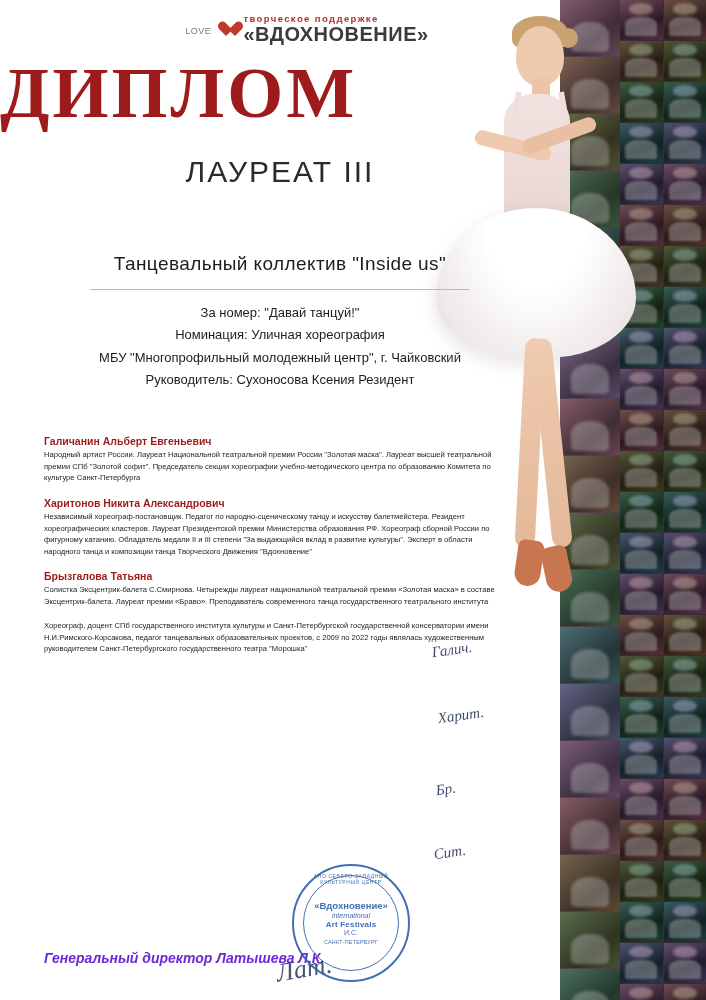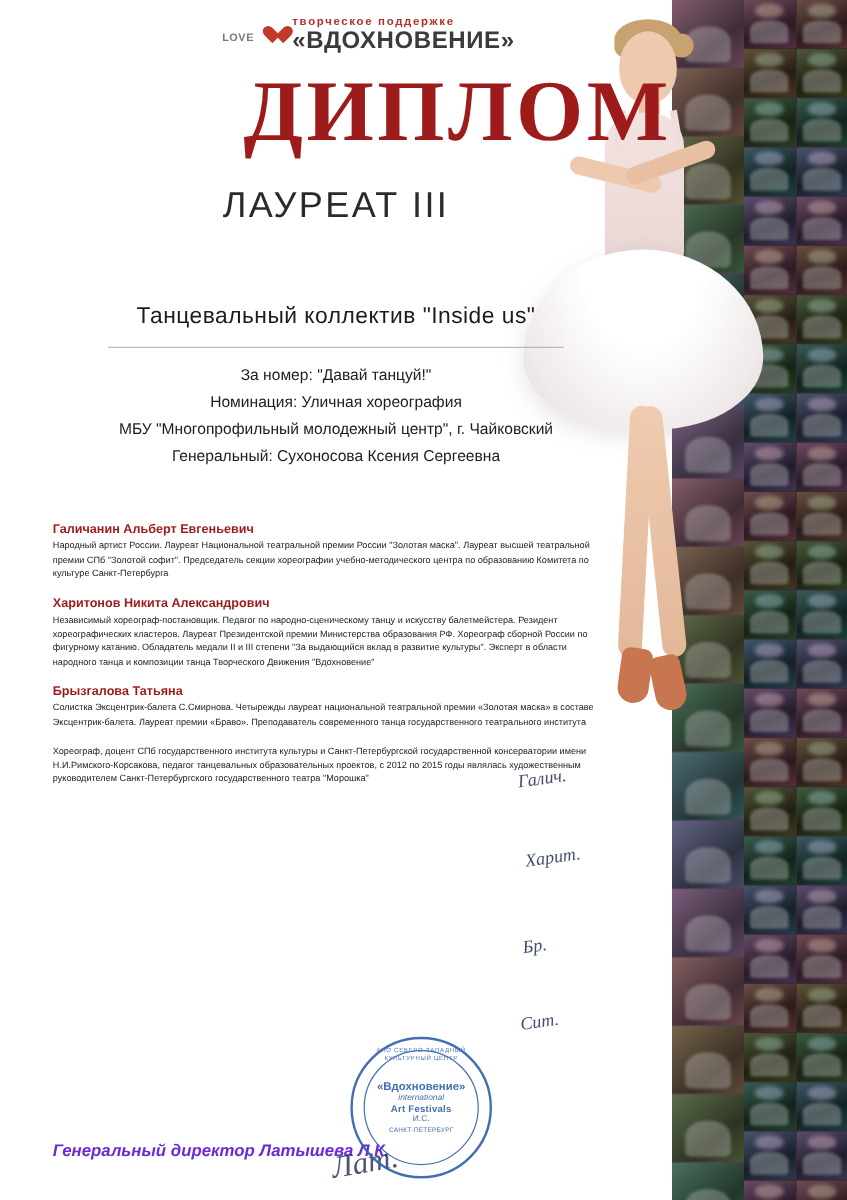"LOVE" .logo-love { font-weight: bold -> normal }
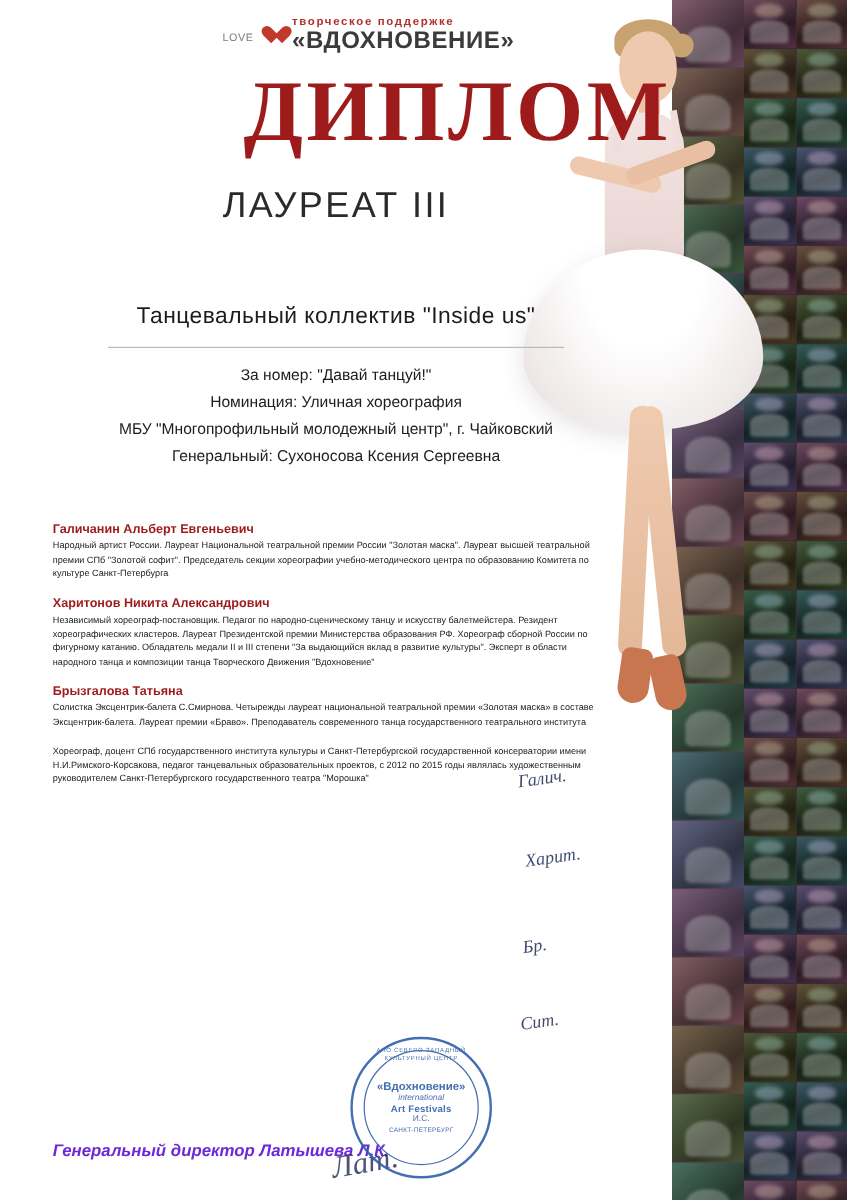"ДИПЛОМ" .diploma-word { text-align: right -> left }
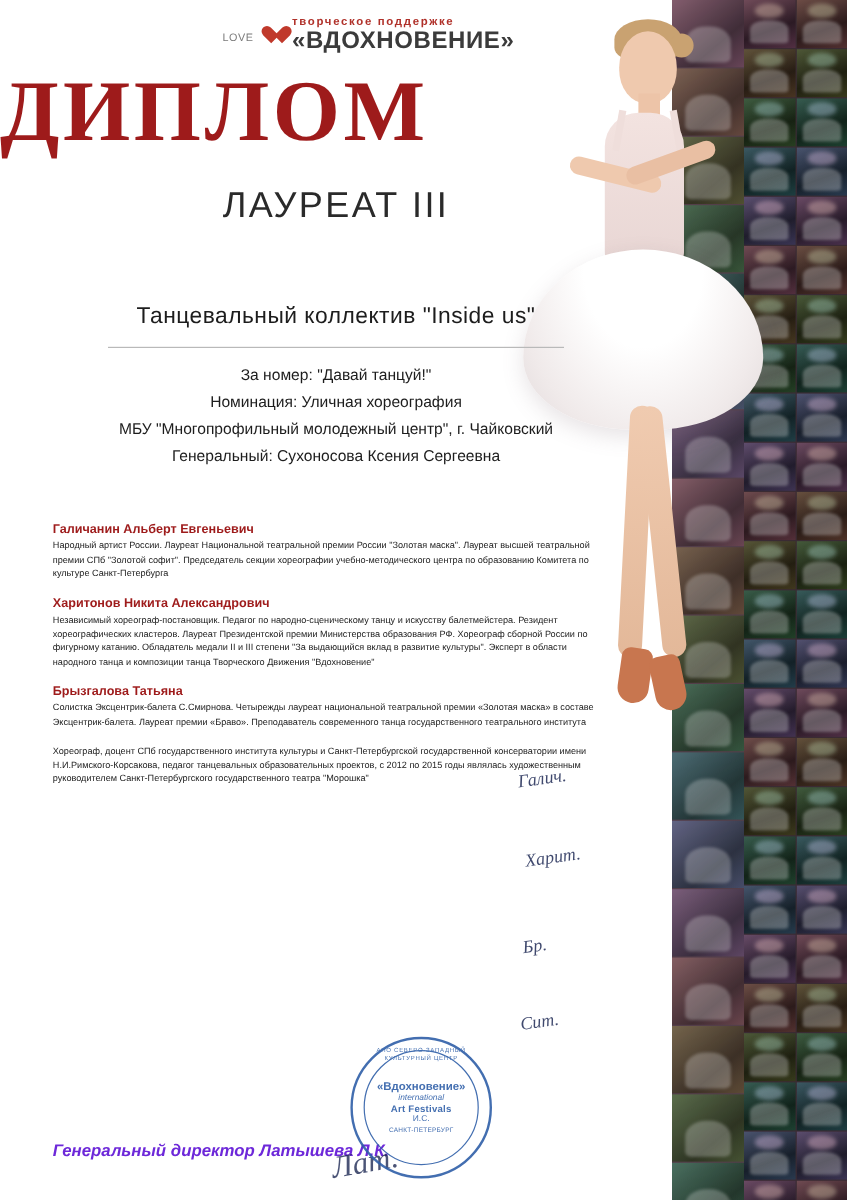"Генеральный: Сухоносова Ксения Сергеевна" div { text: Генеральный: Сухоносова Ксения Сергеевна -> Руководитель: Сухоносова Ксения Резидент }
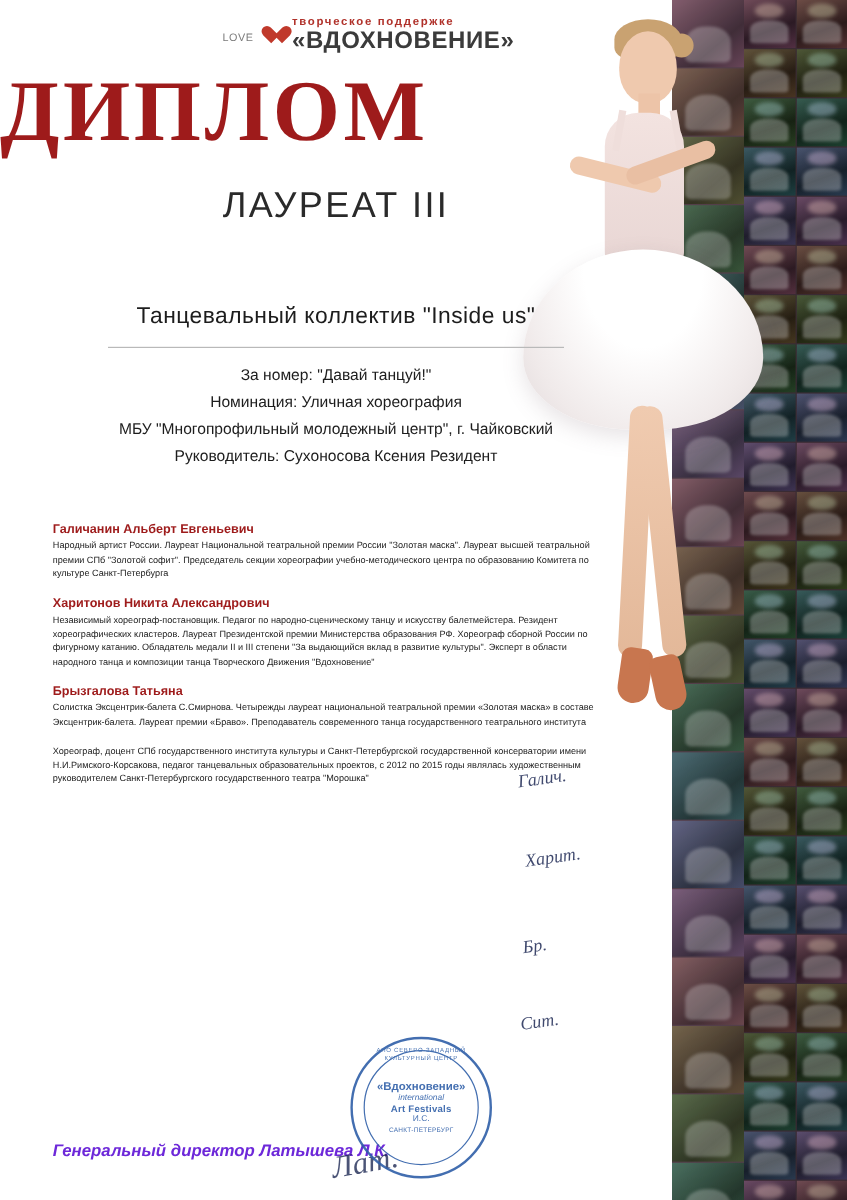"Хореограф, доцент СПб государственного" div.jury-desc { text: 2012 по 2015 -> 2009 по 2022 }
